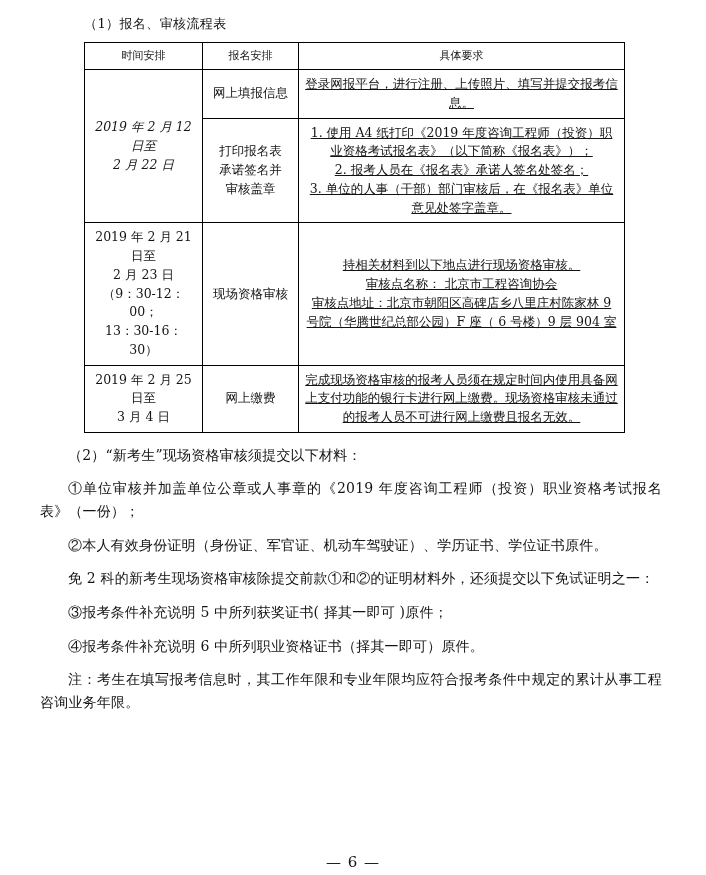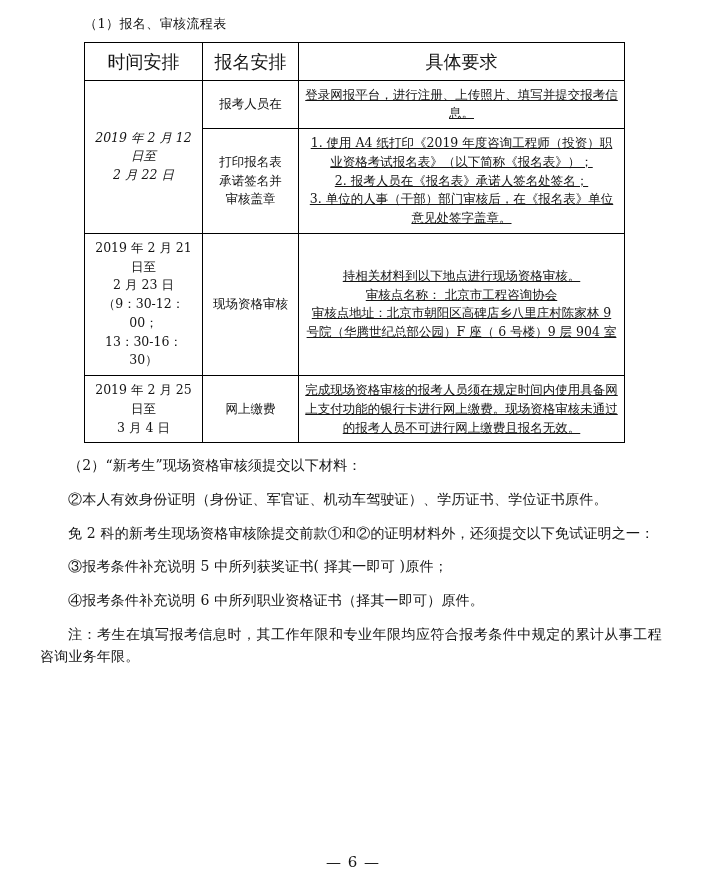"时间安排" table.flow th { font-size: 18px -> 11px }
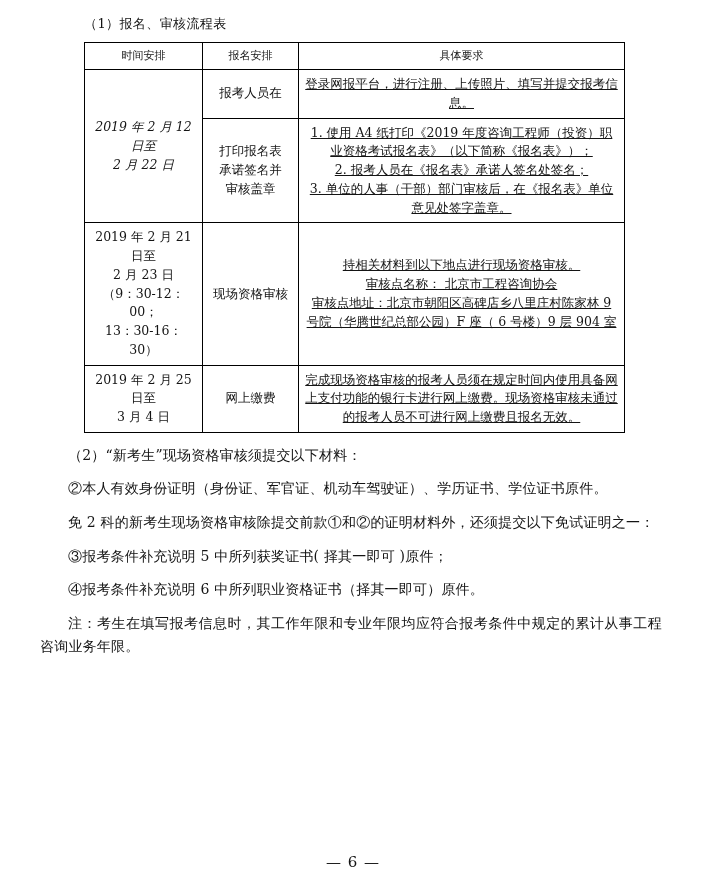"报考人员在" td.c { text: 报考人员在 -> 网上填报信息 }
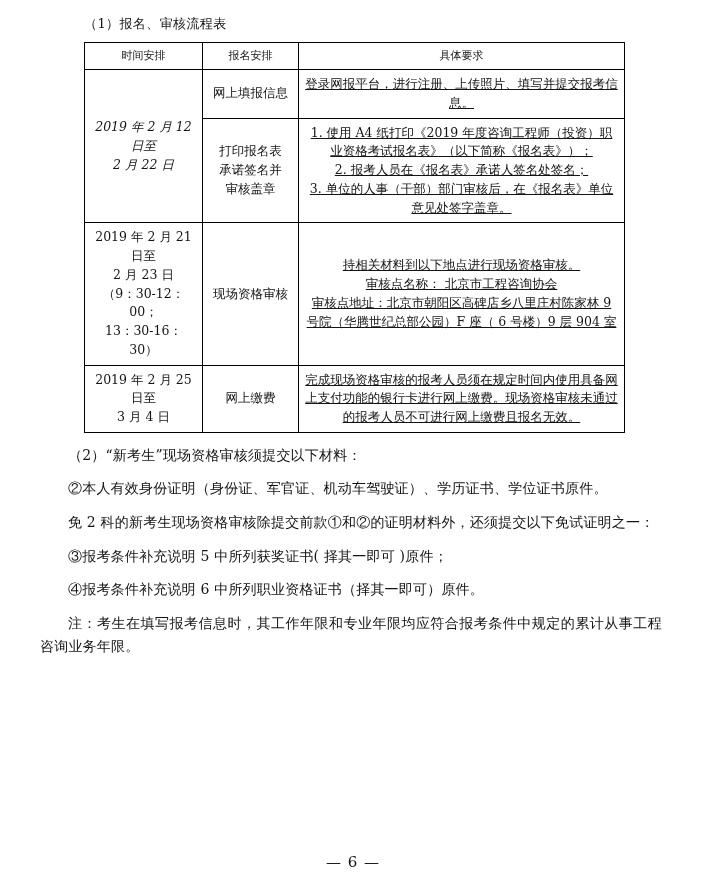"①单位审核并加盖单位公章或人事章的《2019" p.para { html: none -> <p>①单位审核并加盖单位公章或人事章的《2019 年度咨询工程师（投资）职业资格考试报名表》（一份）；</p> }
